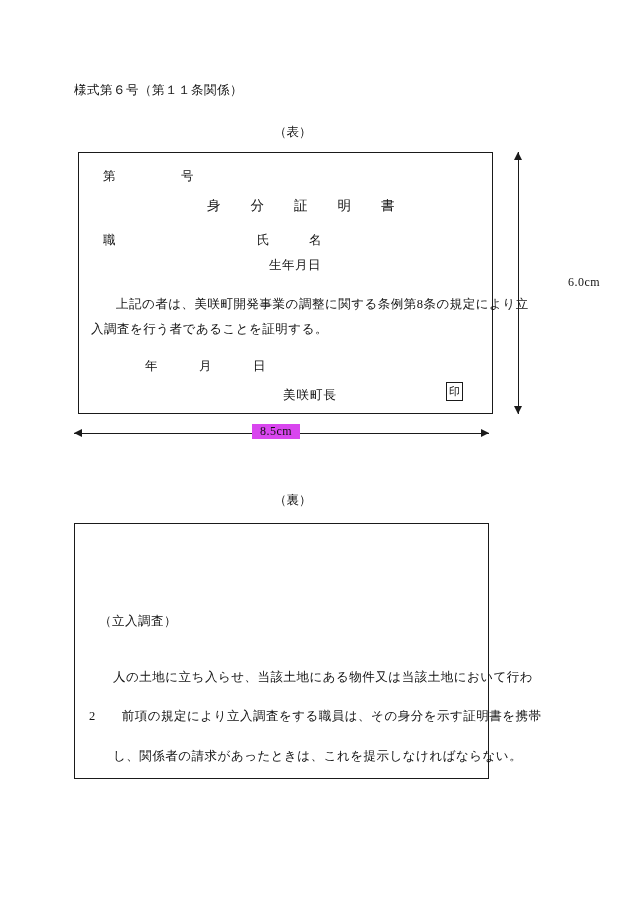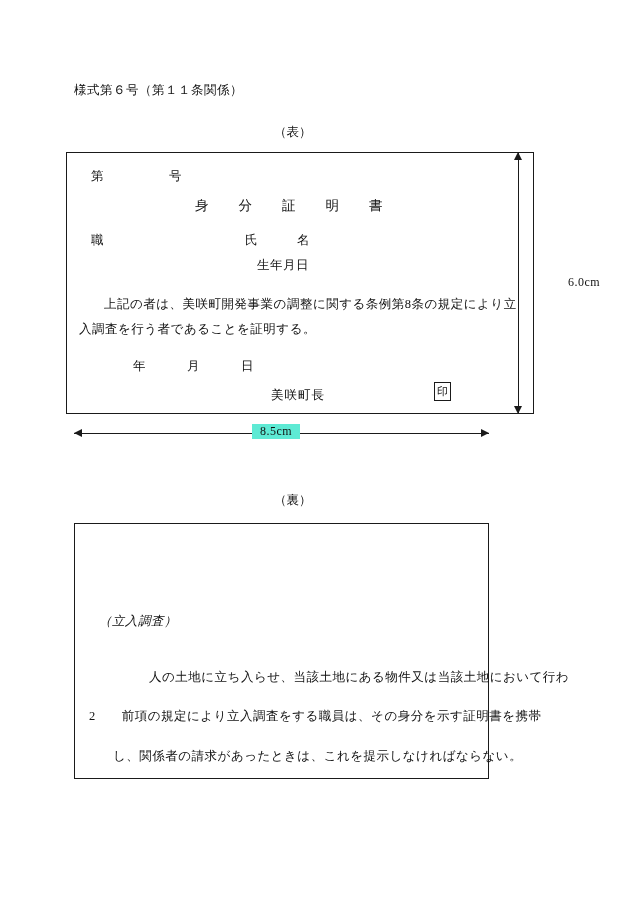"第 号" #front-card { left: 66px -> 78px; width: 468px -> 415px }
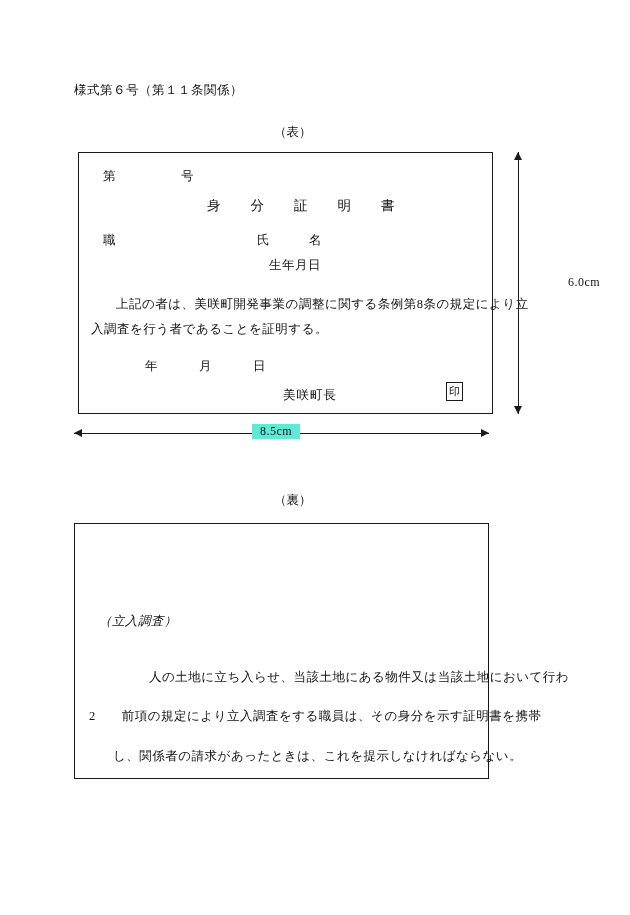"8.5cm" .dim-h-cap { background: #5eead4 -> #d946ef }
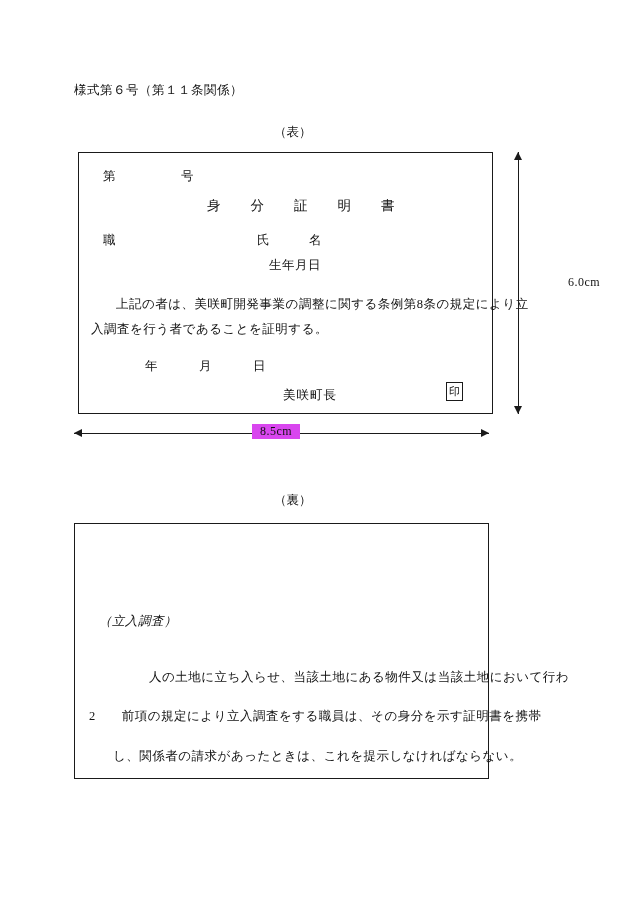"（立入調査）" #b-sub { font-style: italic -> none }
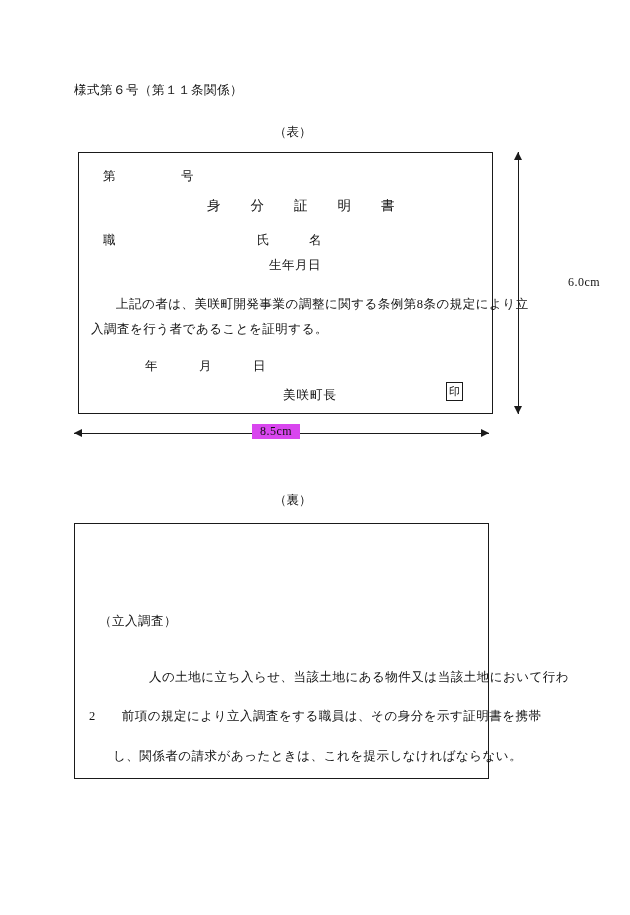"人の土地に立ち入らせ、当該土地にある物件又は当該土地において行わ" #b-a2 { margin-left: 36px -> none }
